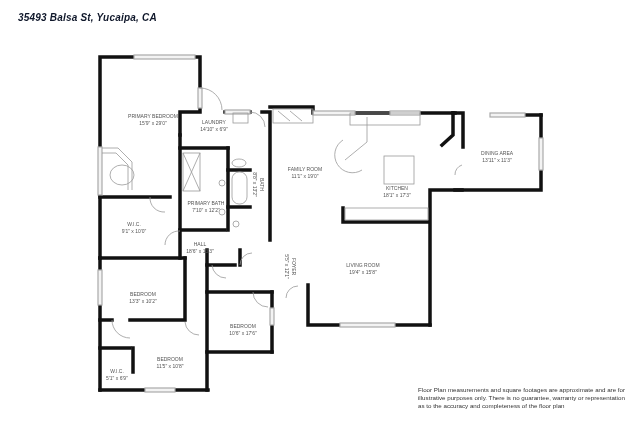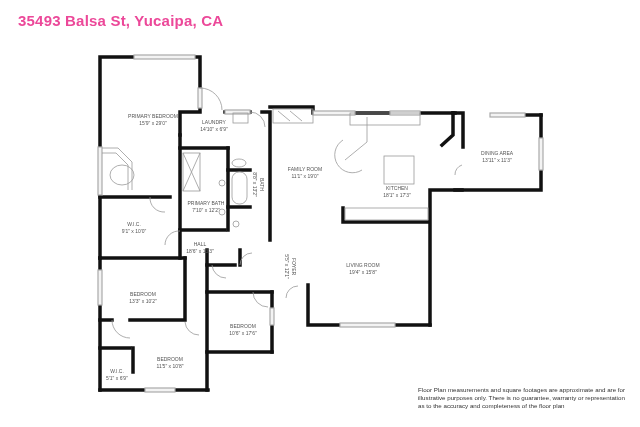"35493 Balsa St, Yucaipa, CA" .title { color: #ec4899 -> #0f172a; font-size: 15px -> 10px; font-style: none -> italic }
